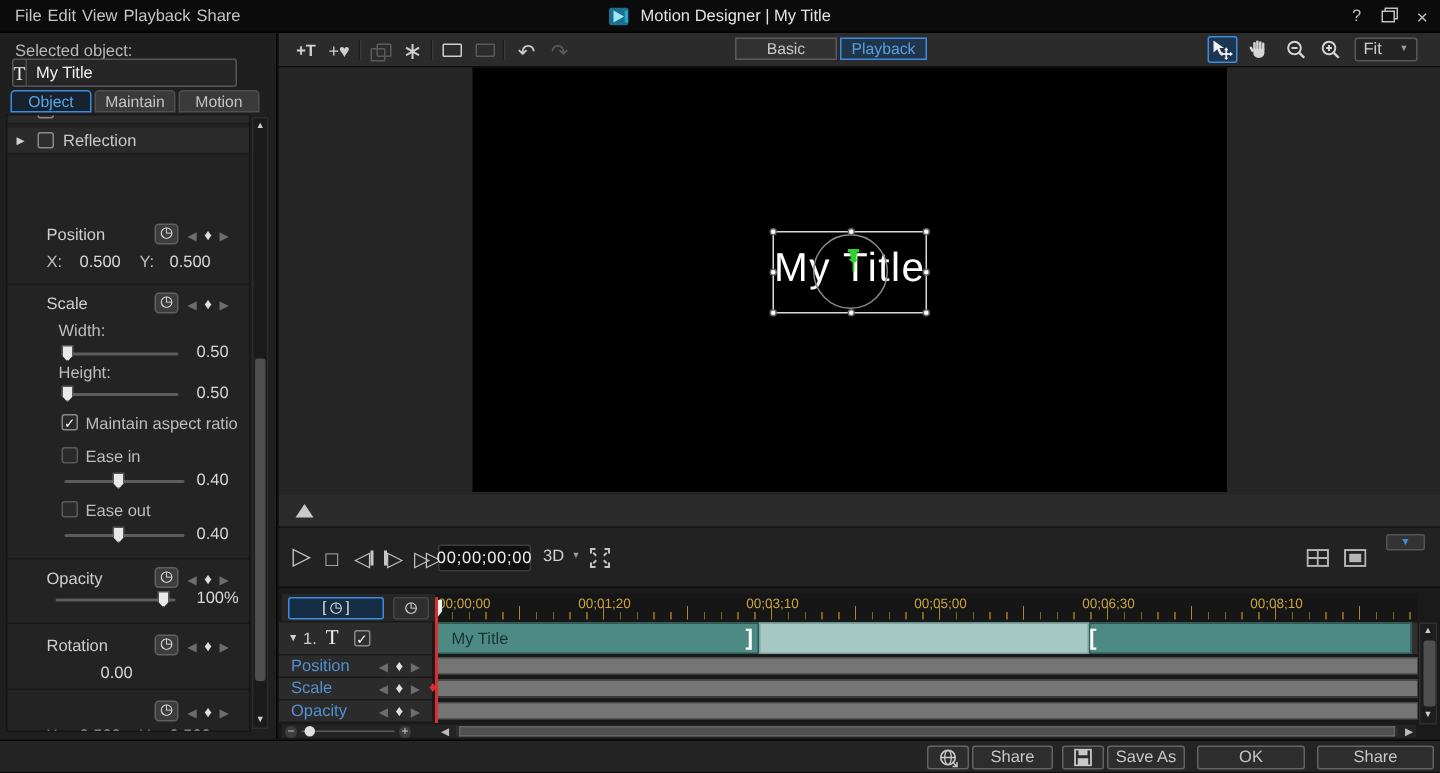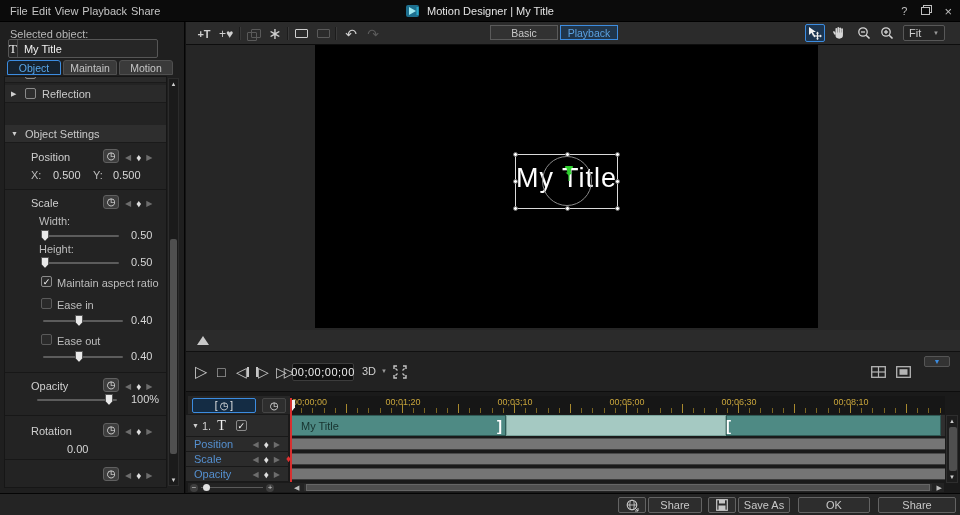"Object Settings" div.lp-row { html: <div> <span>▼</span> <span>Object Settings</span> </div> -> none }
